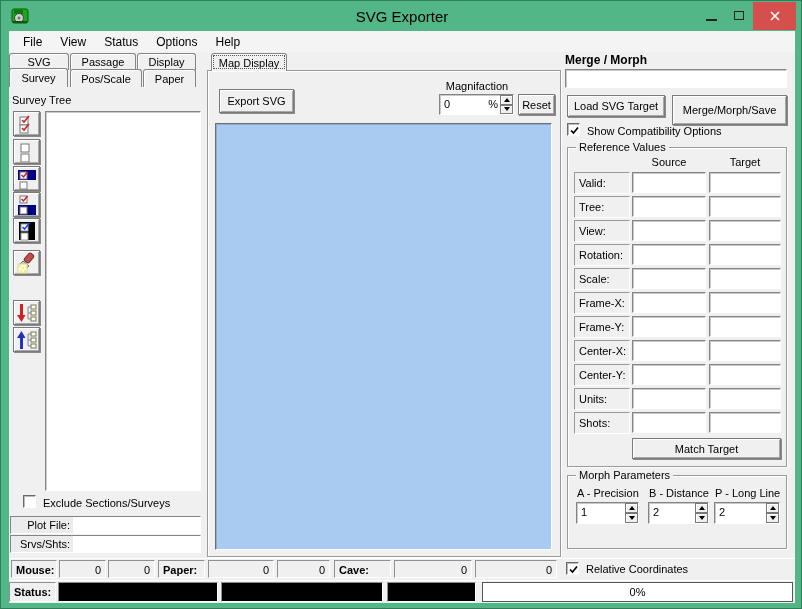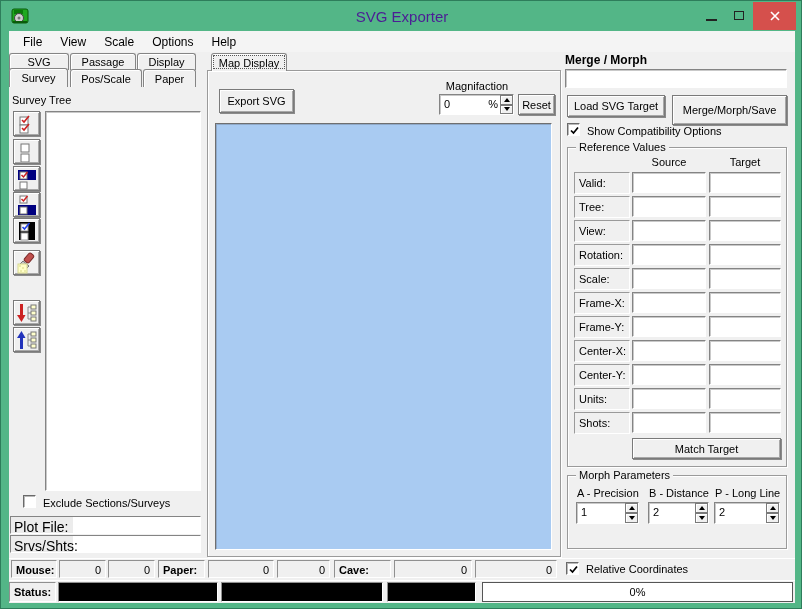"SVG Exporter" .title-text { color: #4c1d95 -> #000000 }
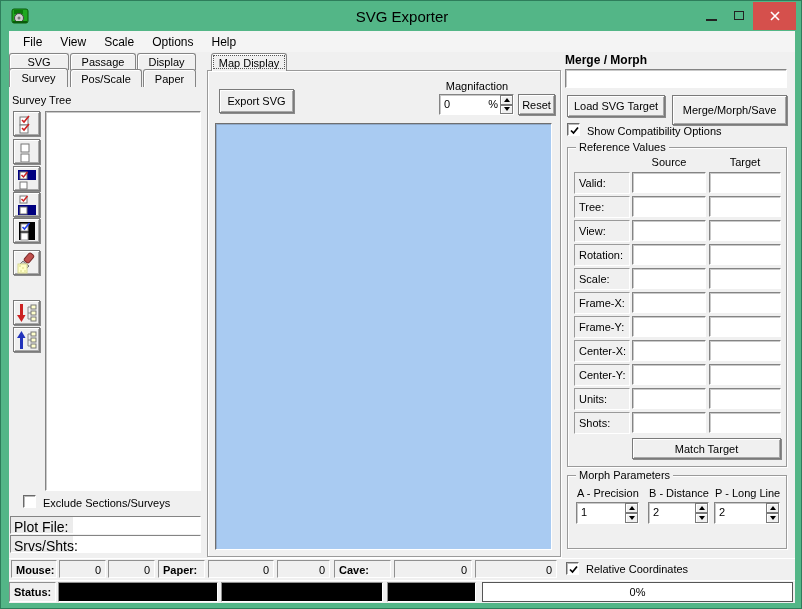"Scale" span.menu-item { text: Scale -> Status }
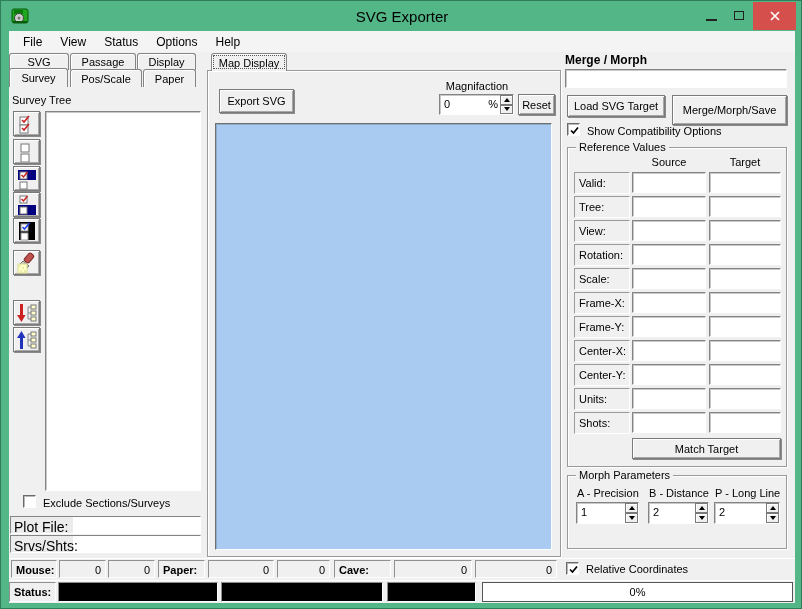"Plot File:" .file-row .fr-label { font-size: 14px -> 11px; text-align: none -> right }
